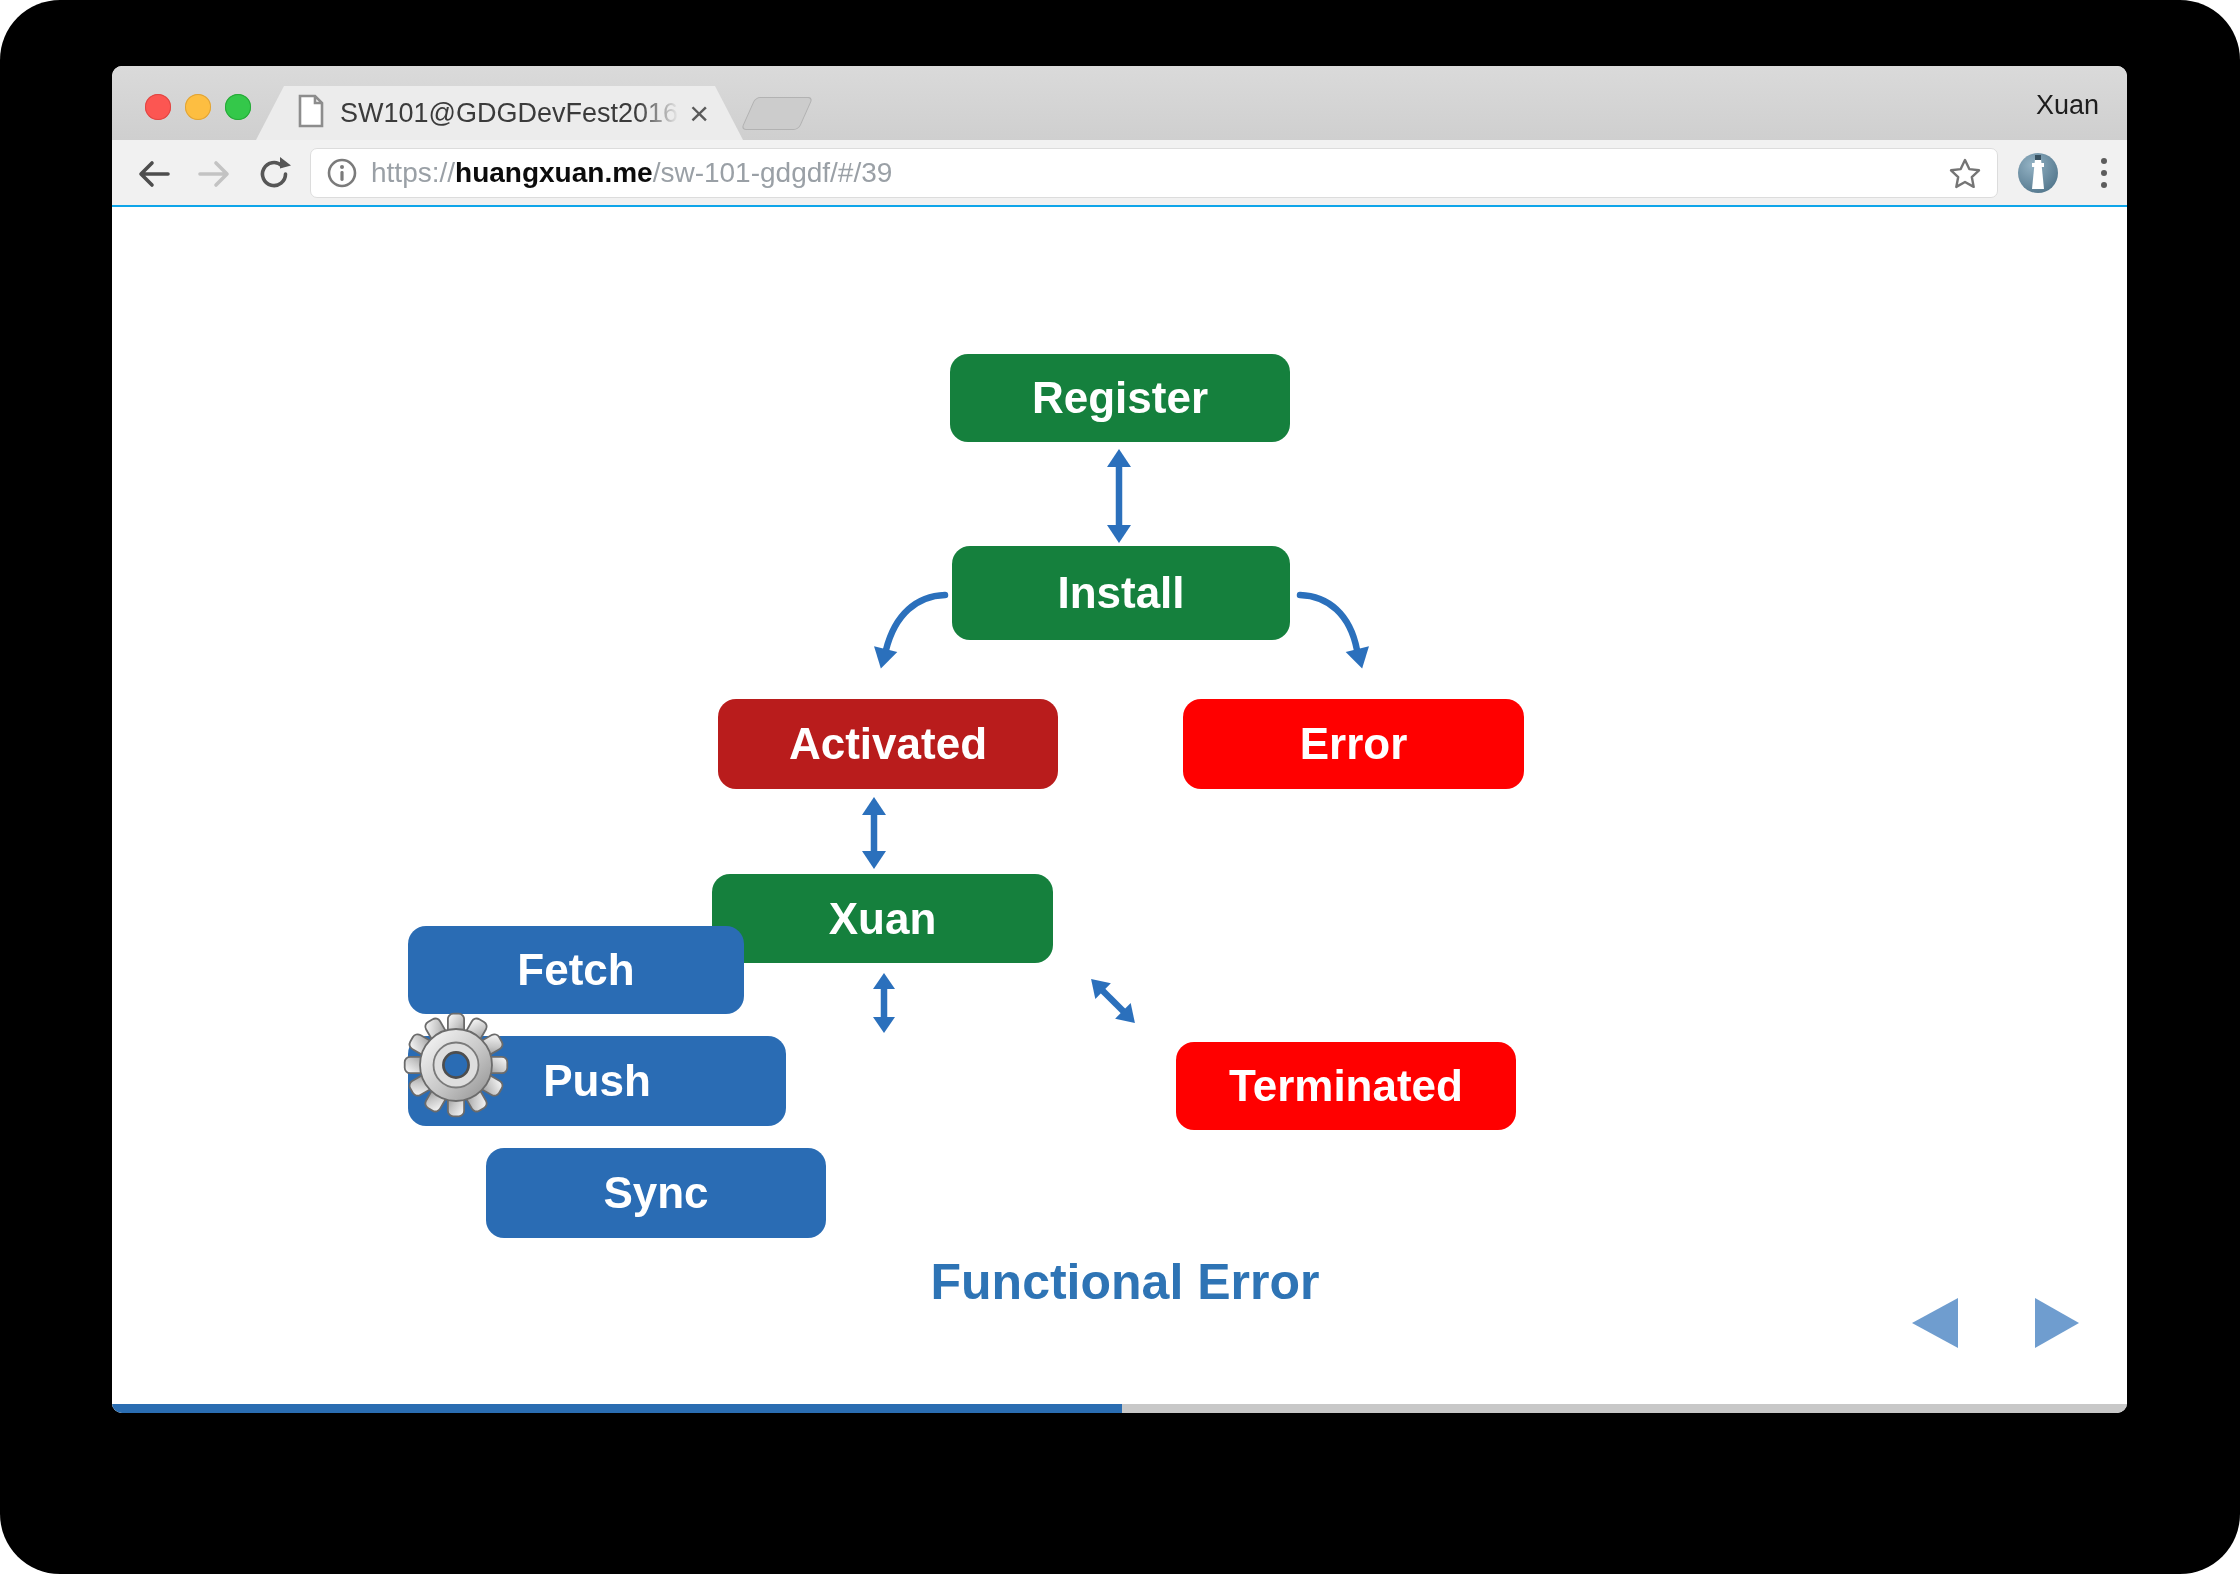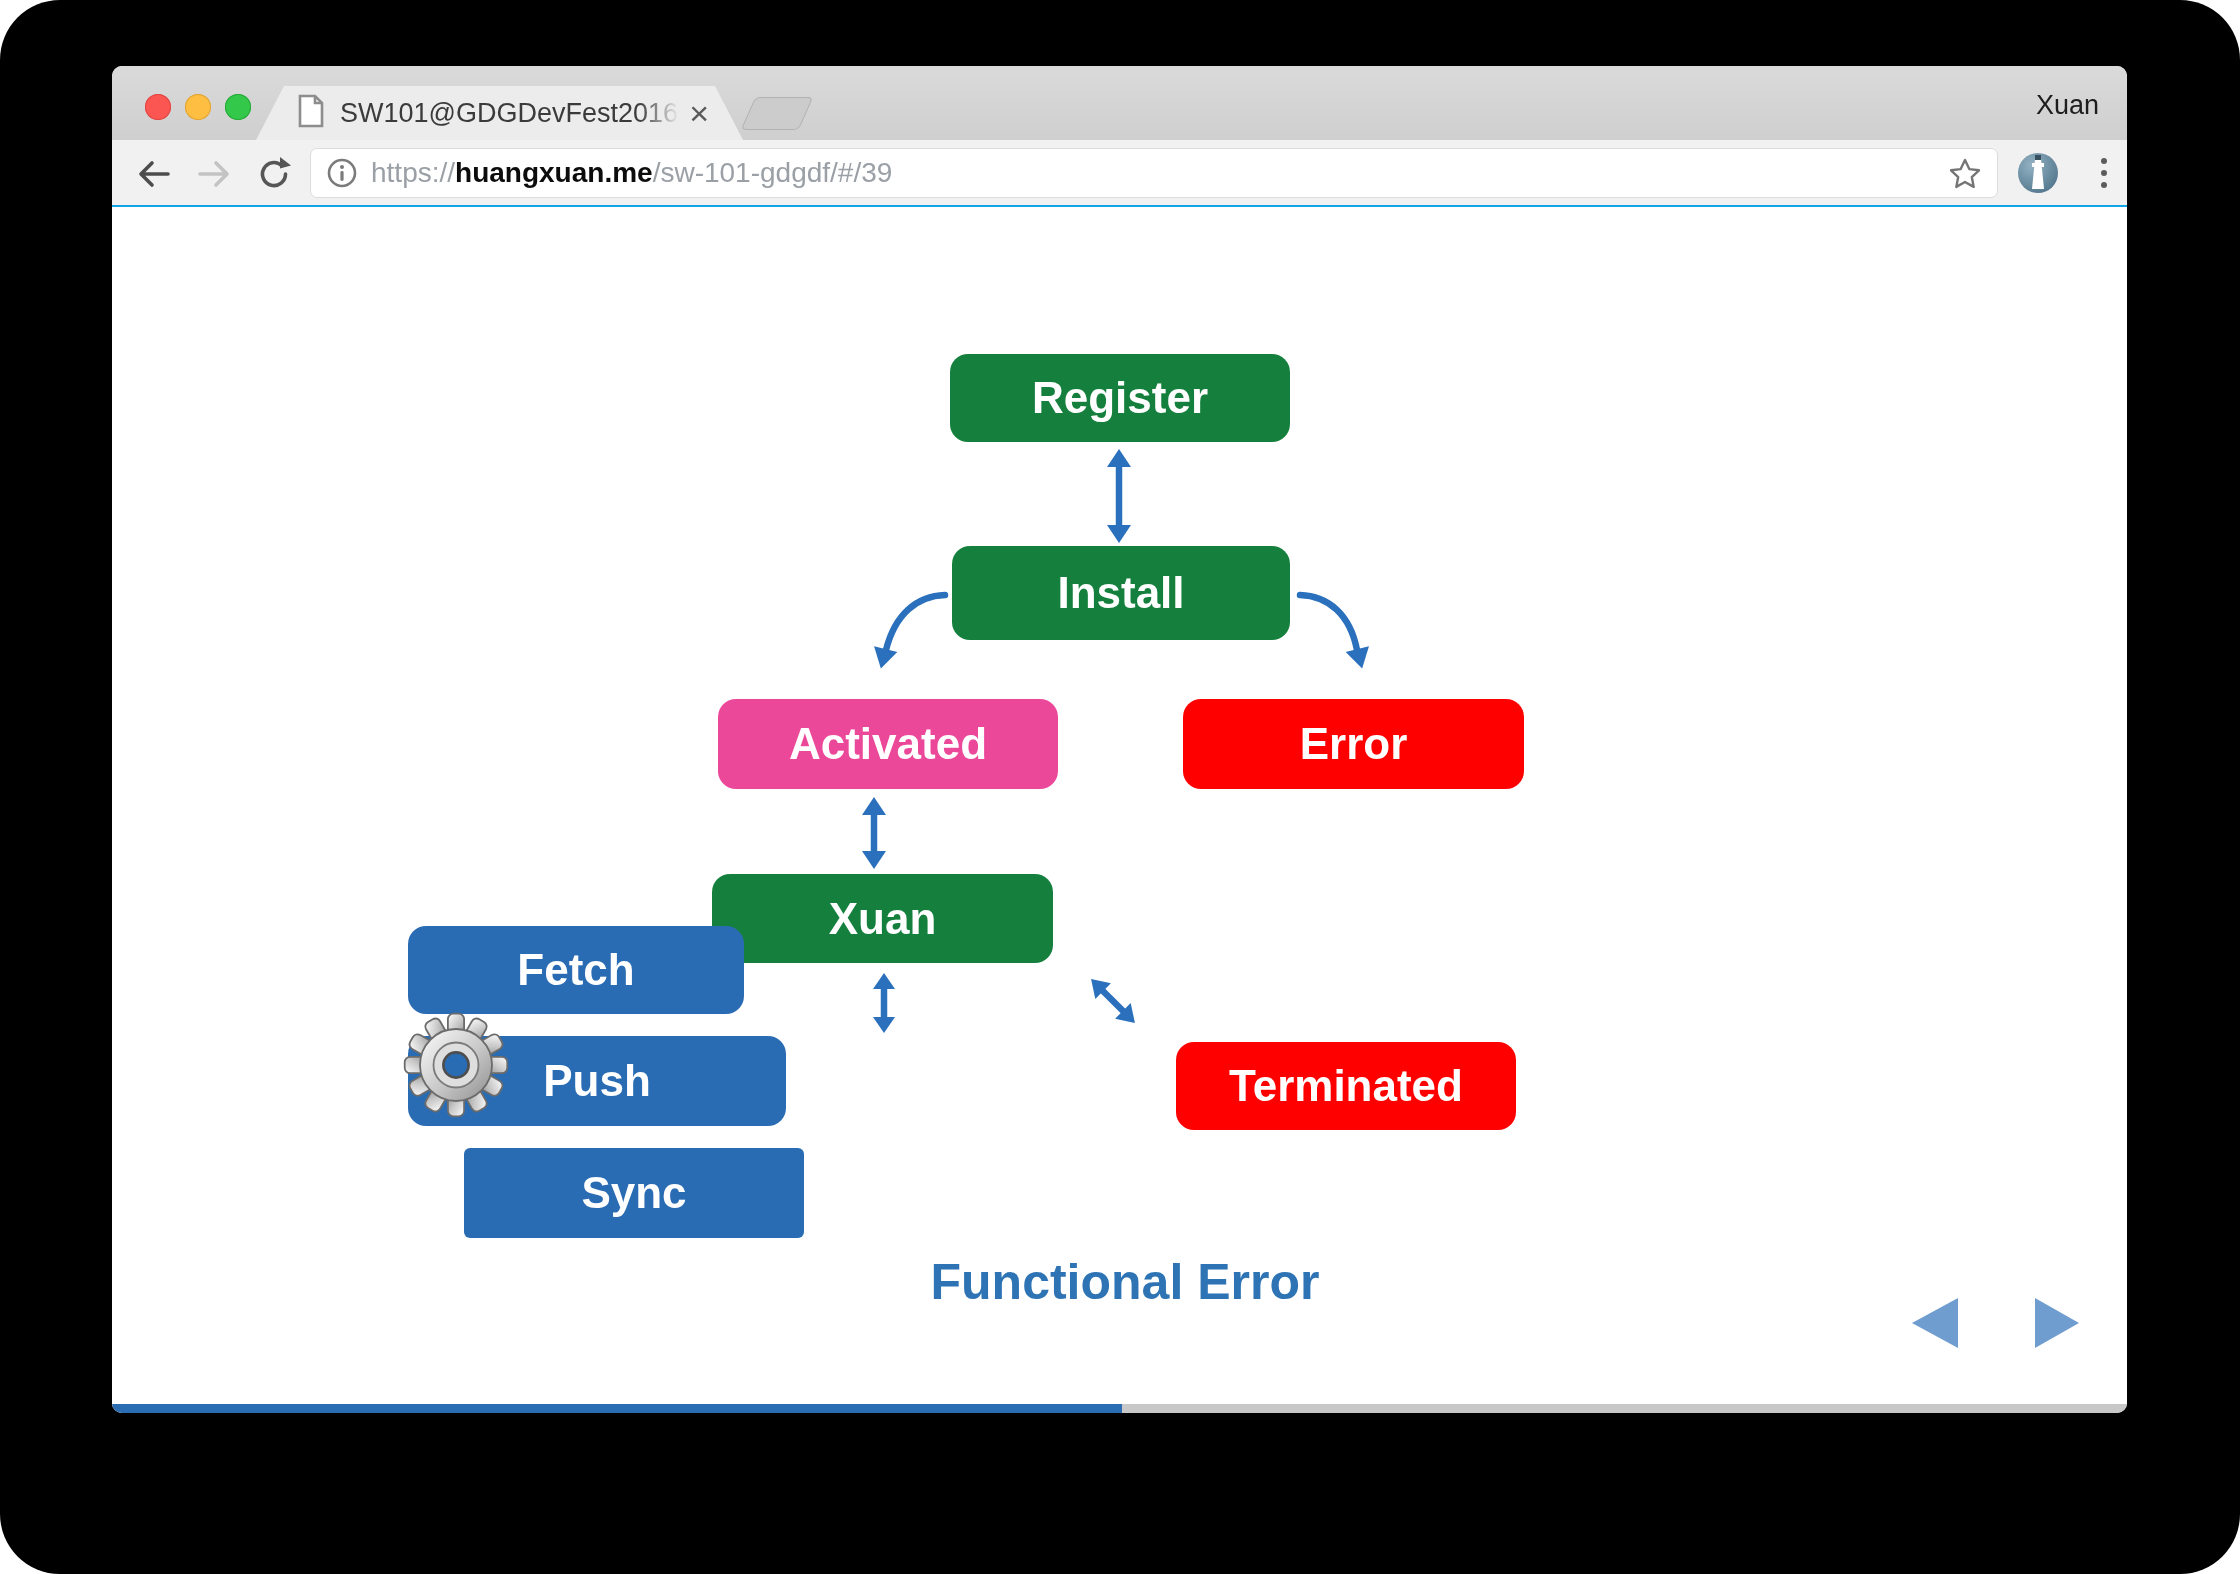"Activated" .green { background: #ec4899 -> #b91c1c }
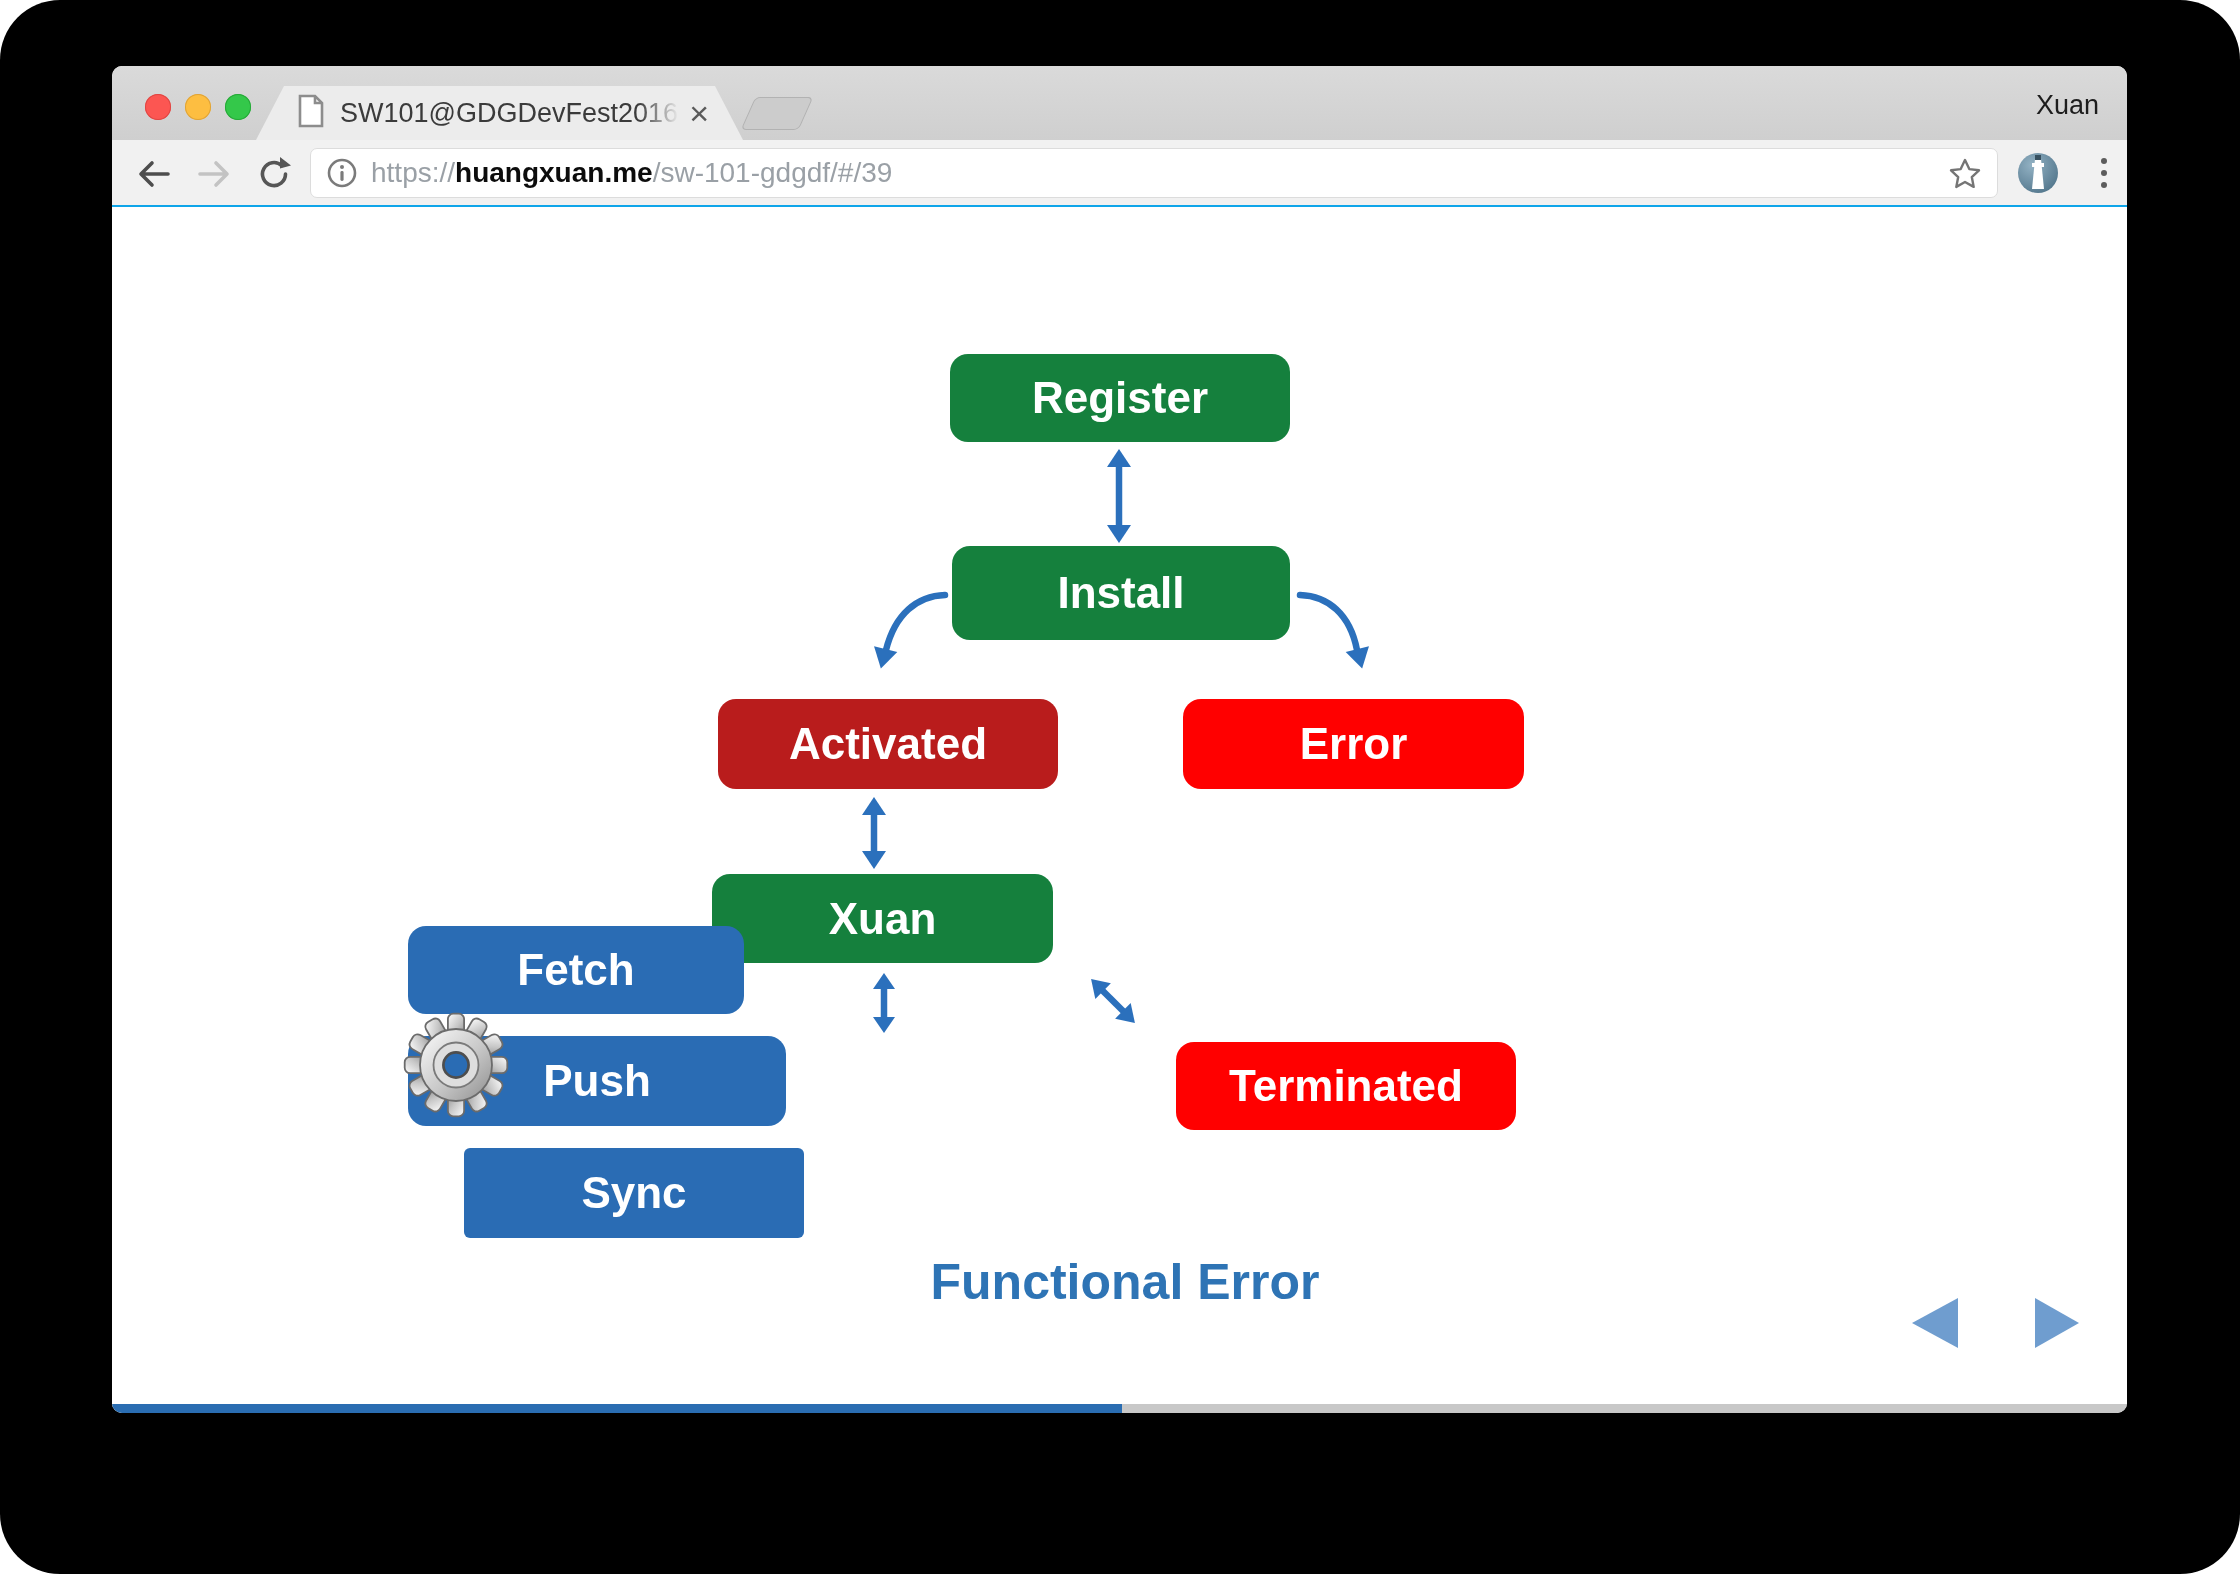"Sync" .n-sync { border-radius: 6px -> none; left: 352px -> 374px }
